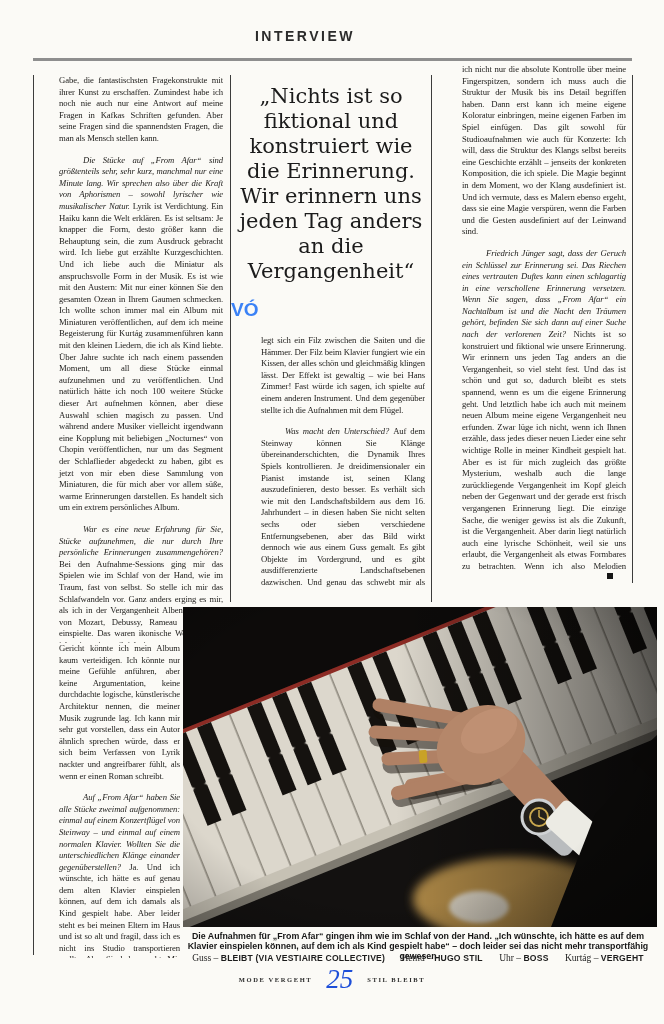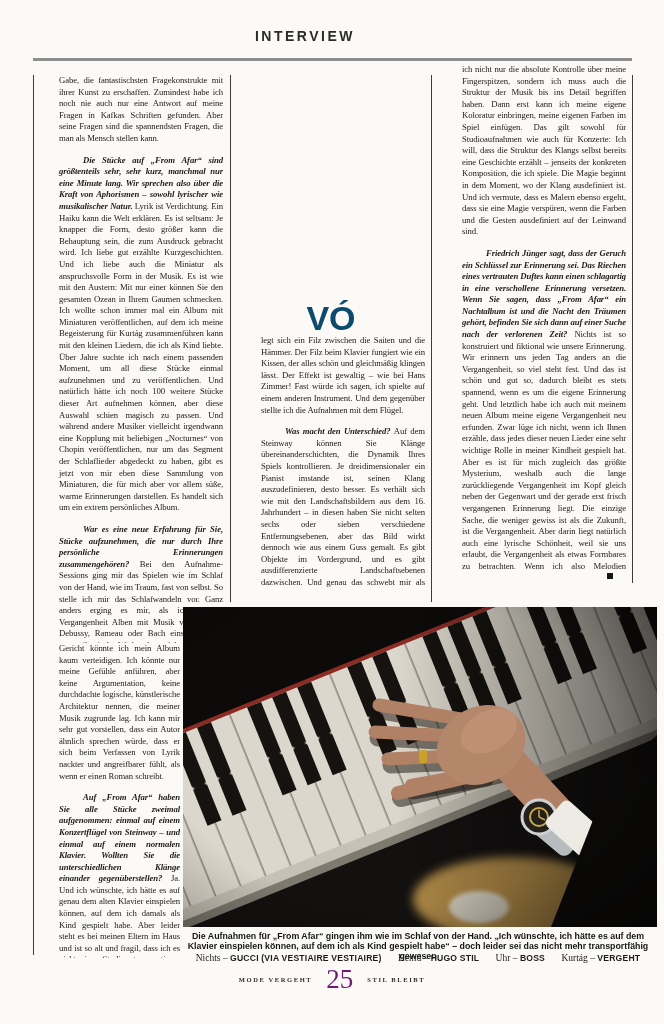"„Nichts ist so fiktional und" div.quote { html: none -> <div>„Nichts ist so fiktional und konstruiert wie die Erinnerung. Wir erinnern uns jeden Tag anders an die Vergangenheit“</div> }
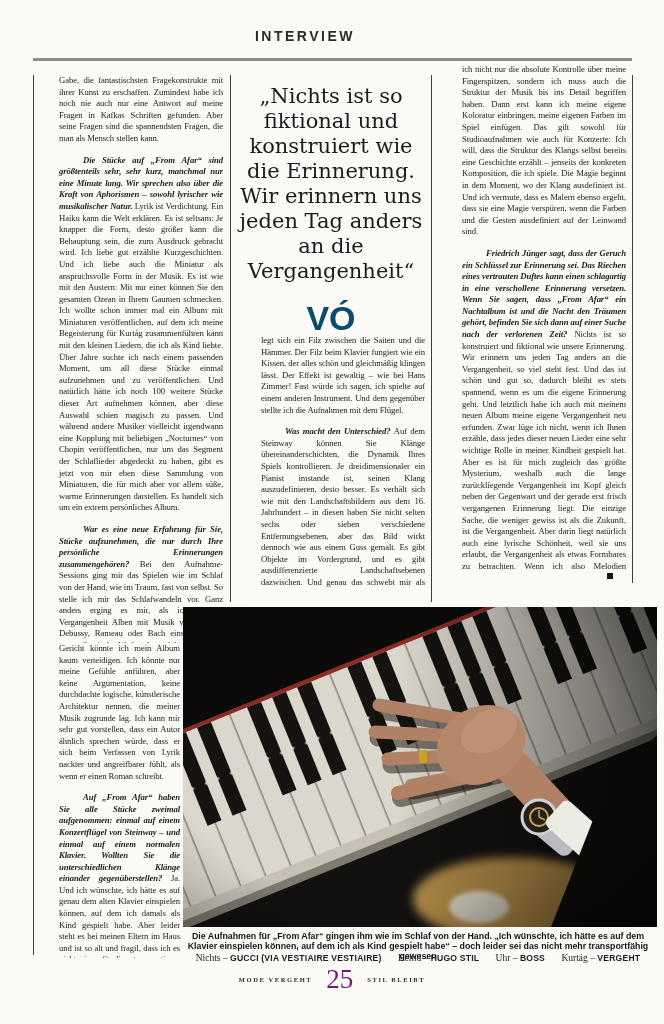"Die Stücke auf „From Afar“" .lead { font-weight: bold -> normal }
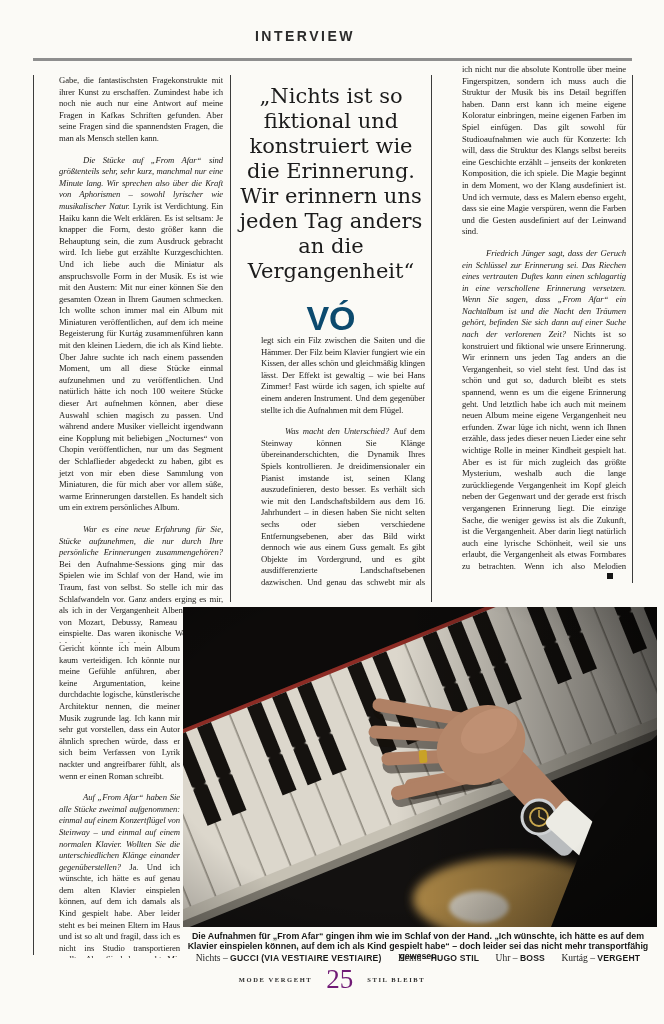"VÓ" .monogram { color: #0c4a6e -> #3b82f6; font-size: 34px -> 19px; text-align: center -> left }
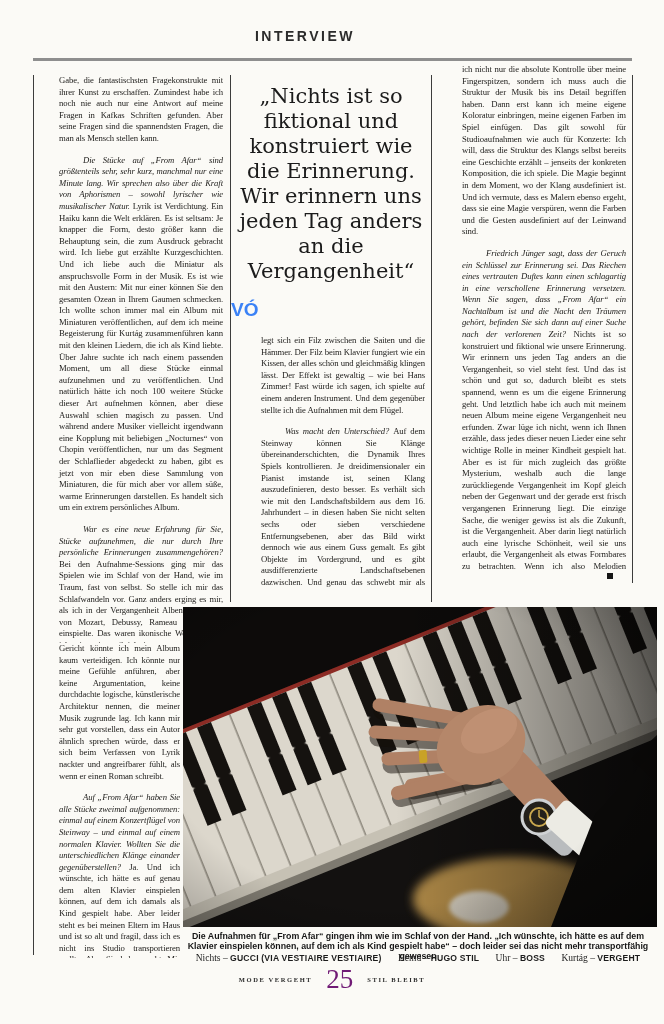"Nichts" span { text: Nichts -> Guss }
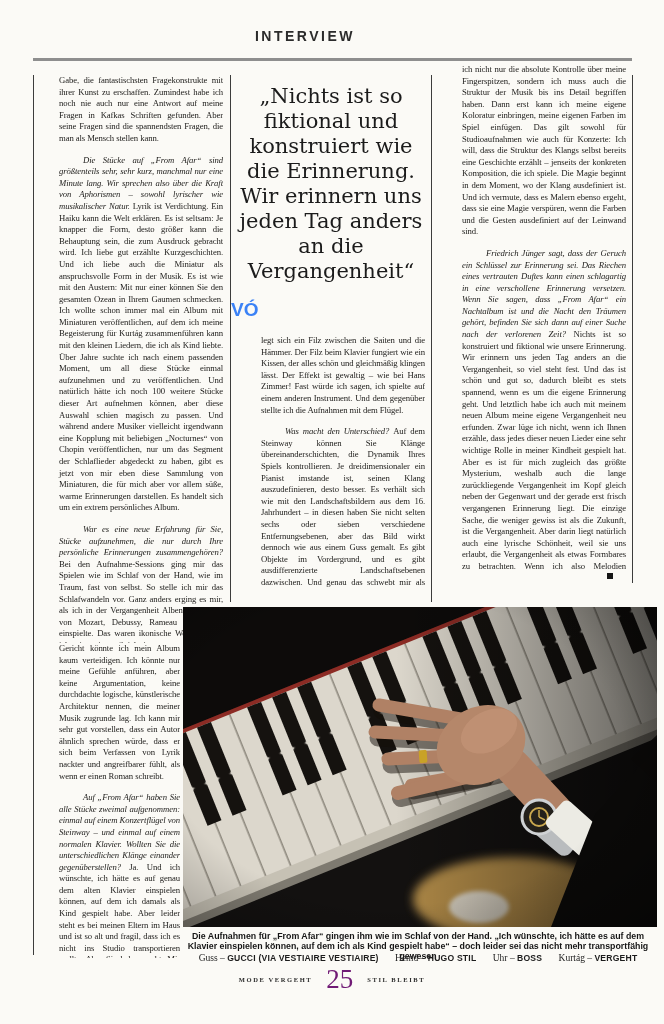"GUCCI (VIA VESTIAIRE VESTIAIRE)" span.c-brand { text: GUCCI (VIA VESTIAIRE VESTIAIRE -> BLEIBT (VIA VESTIAIRE COLLECTIVE }
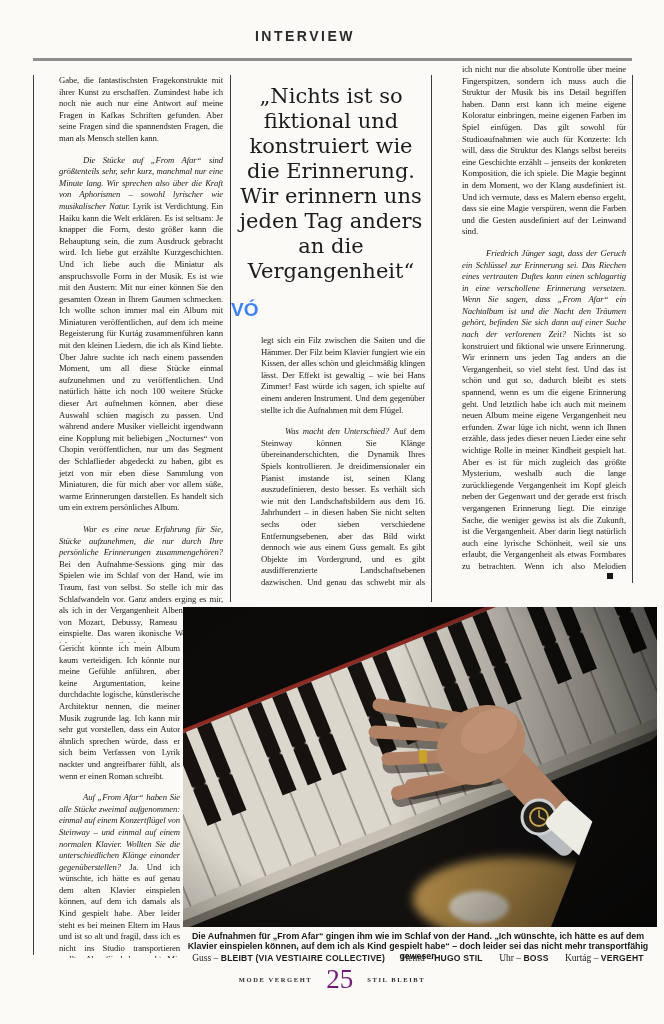"25" .footer .pageno { color: #701a75 -> #1d4ed8; font-style: none -> italic }
